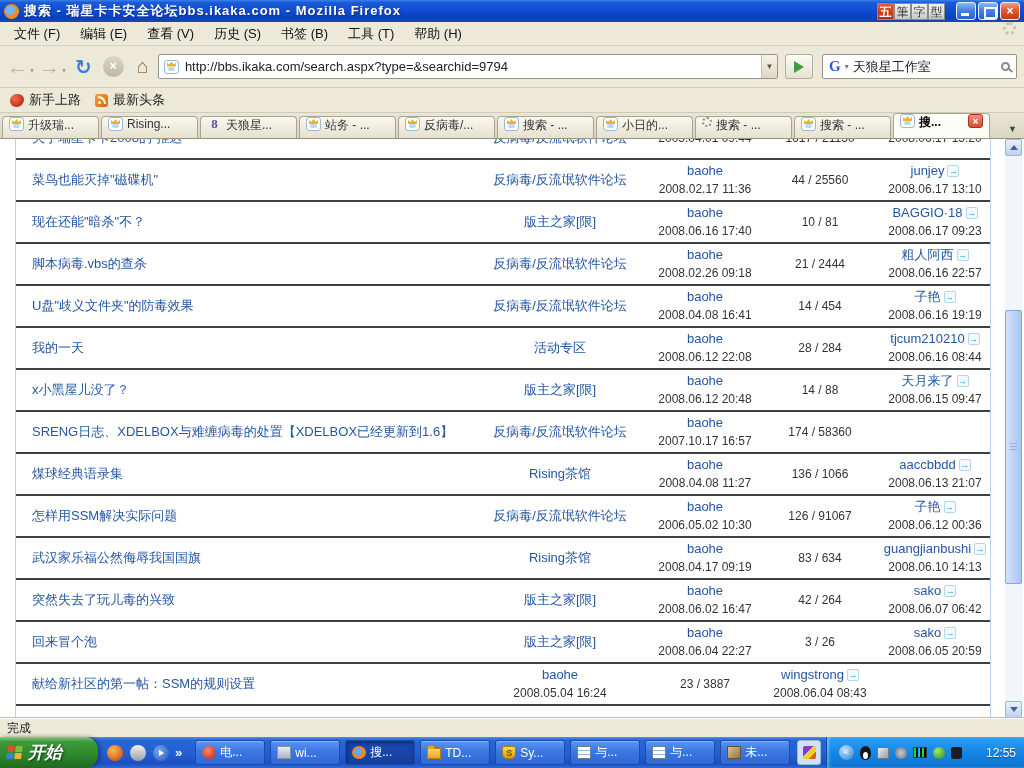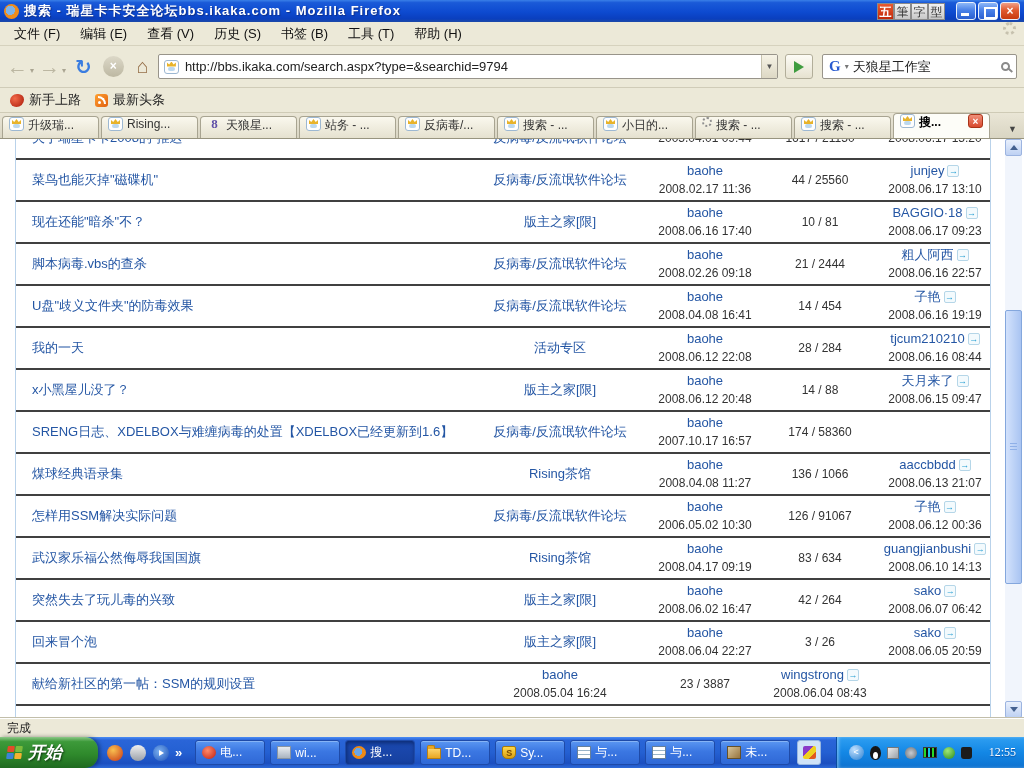"12:55" .clock { font-family: Liberation Serif, serif -> none; margin-left: 11px -> 18px }
